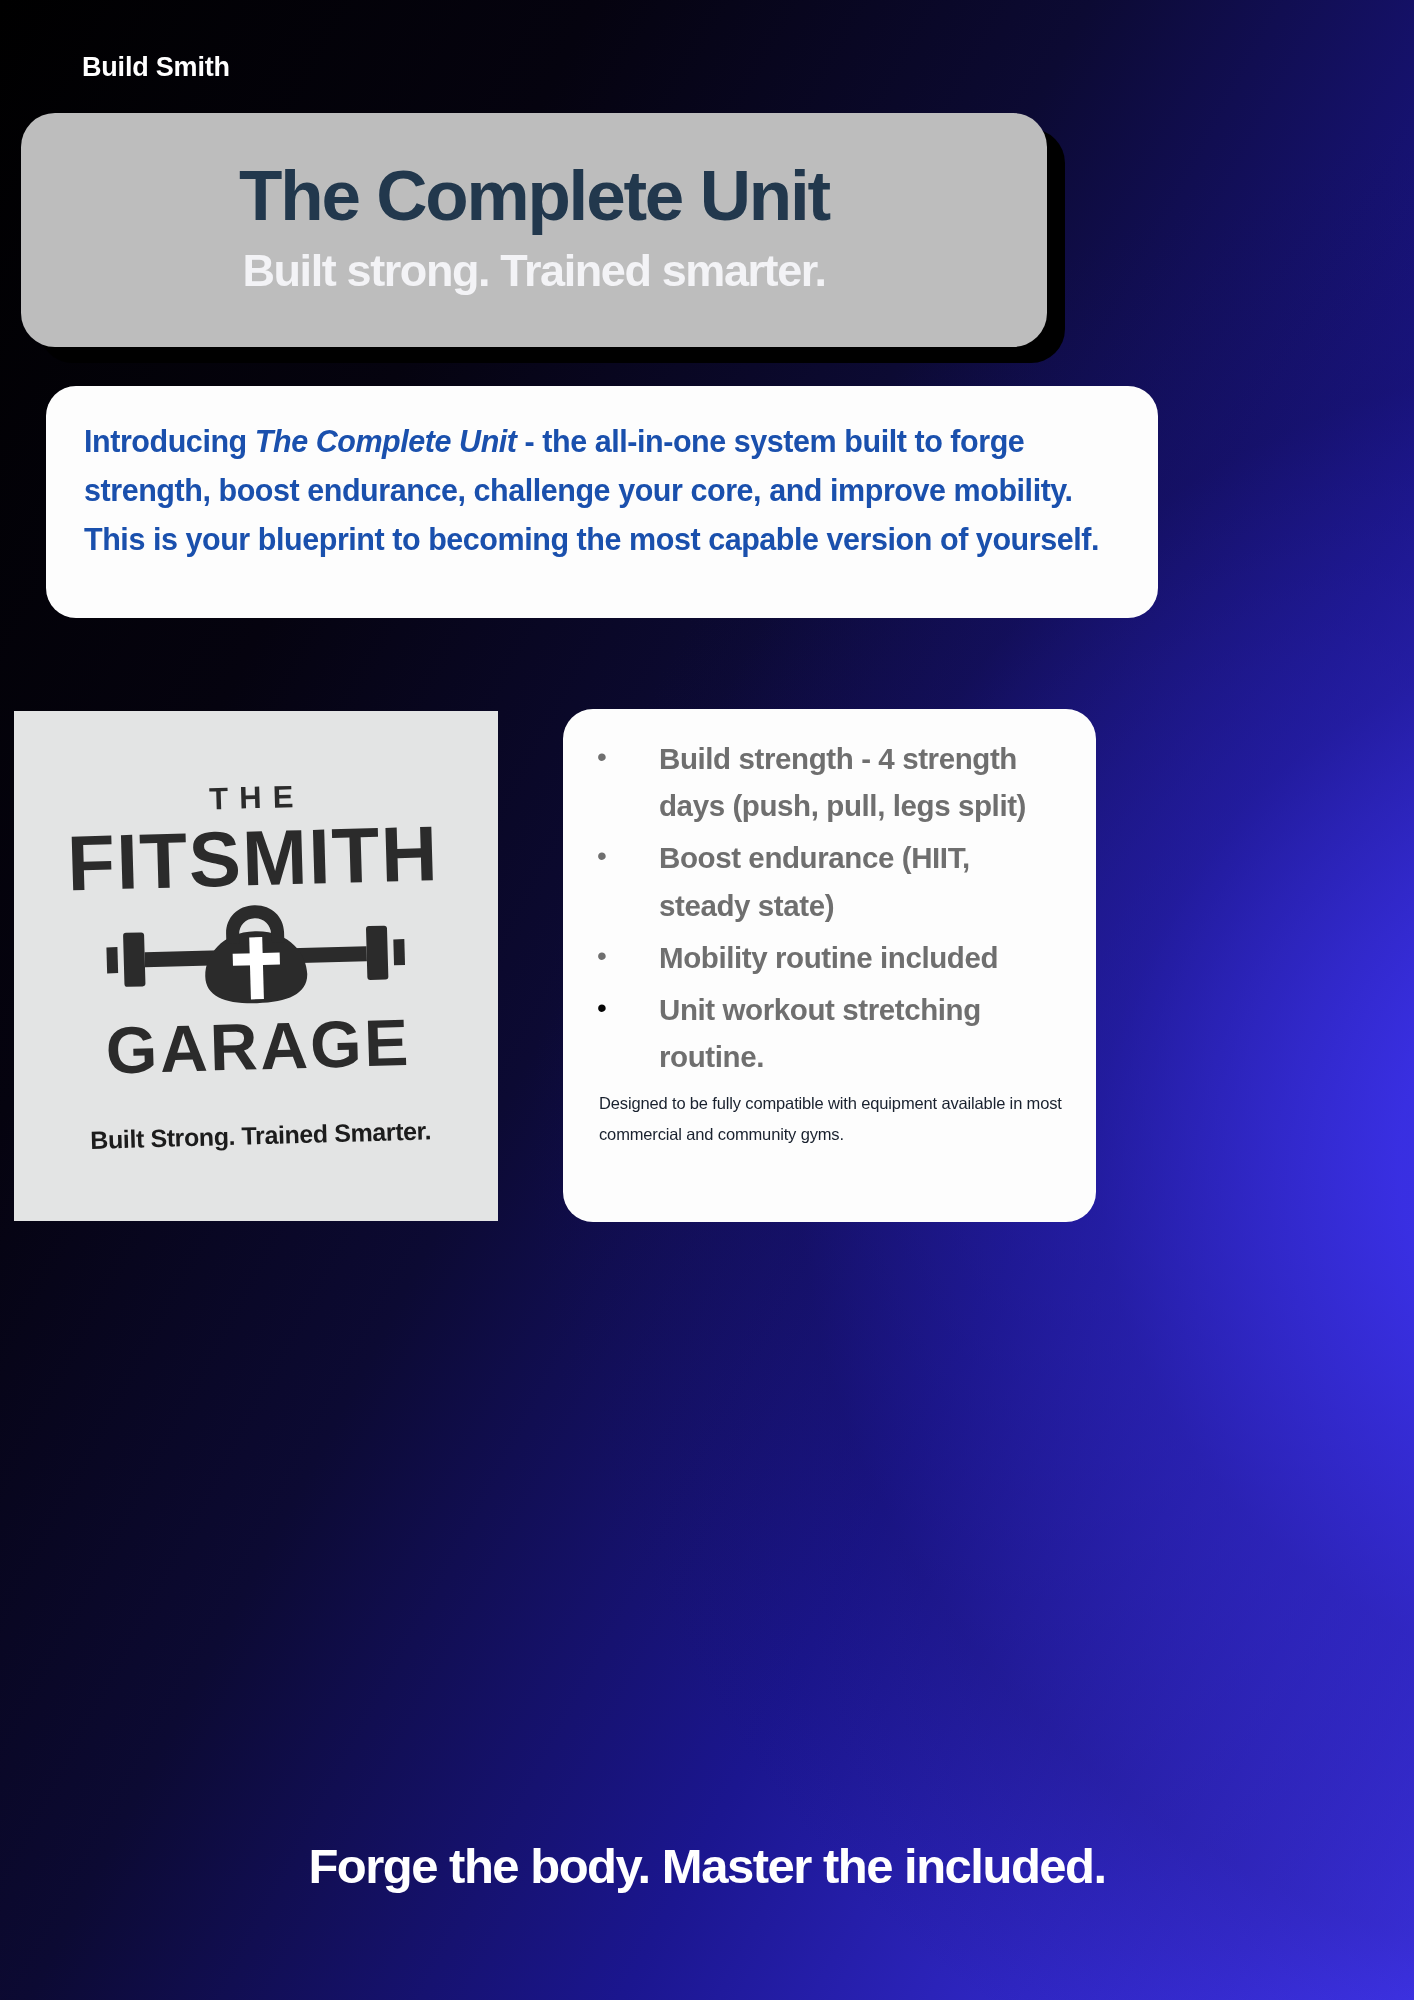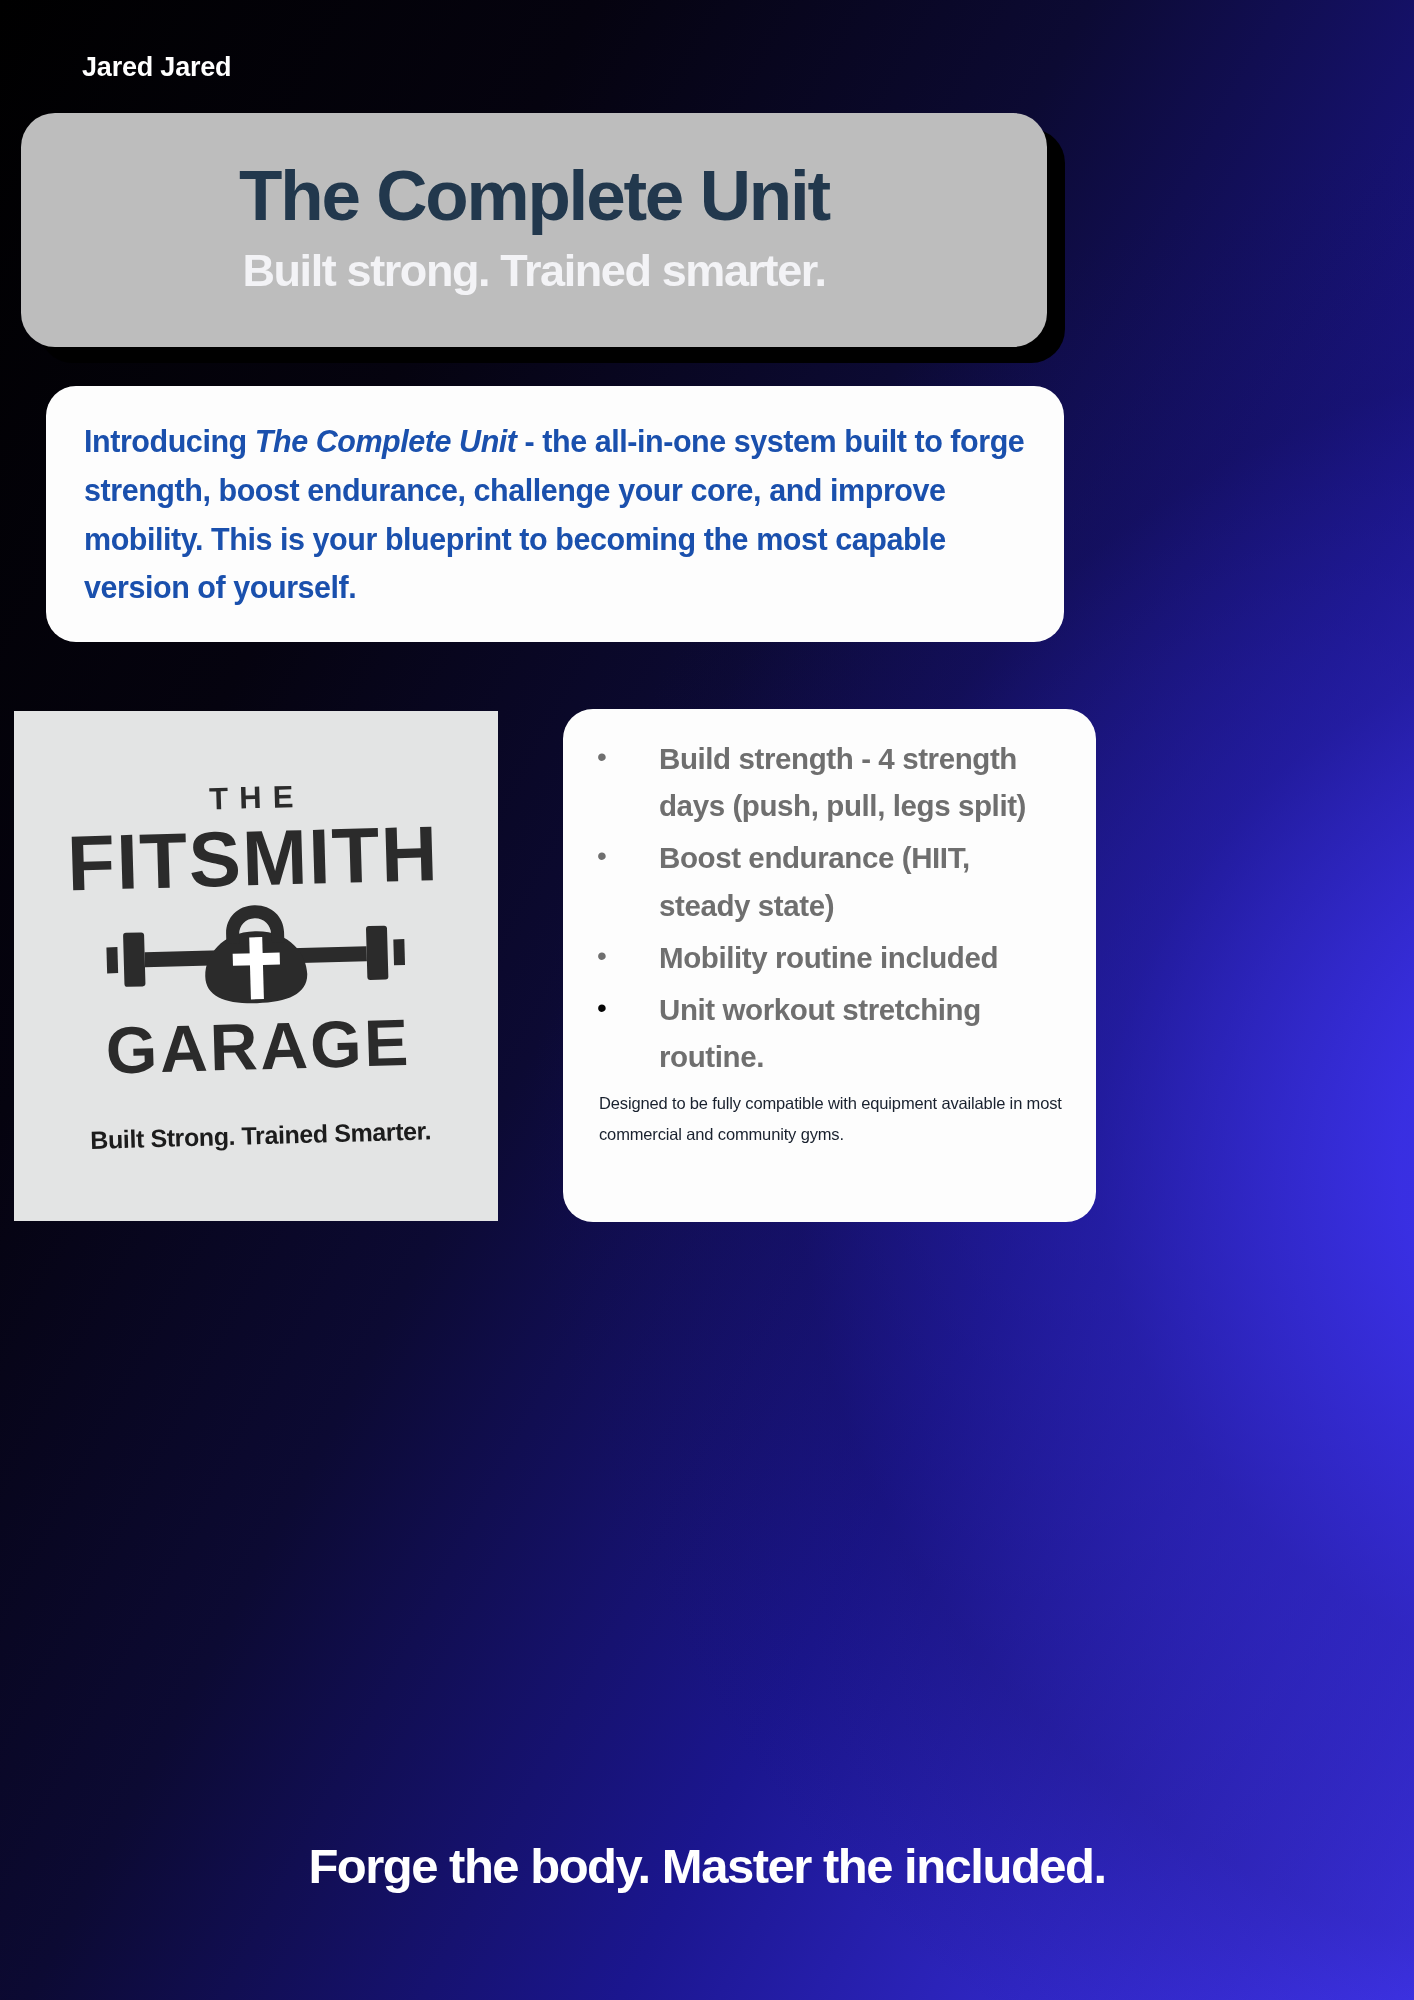"Jared Jared" div.author { text: Jared Jared -> Build Smith }
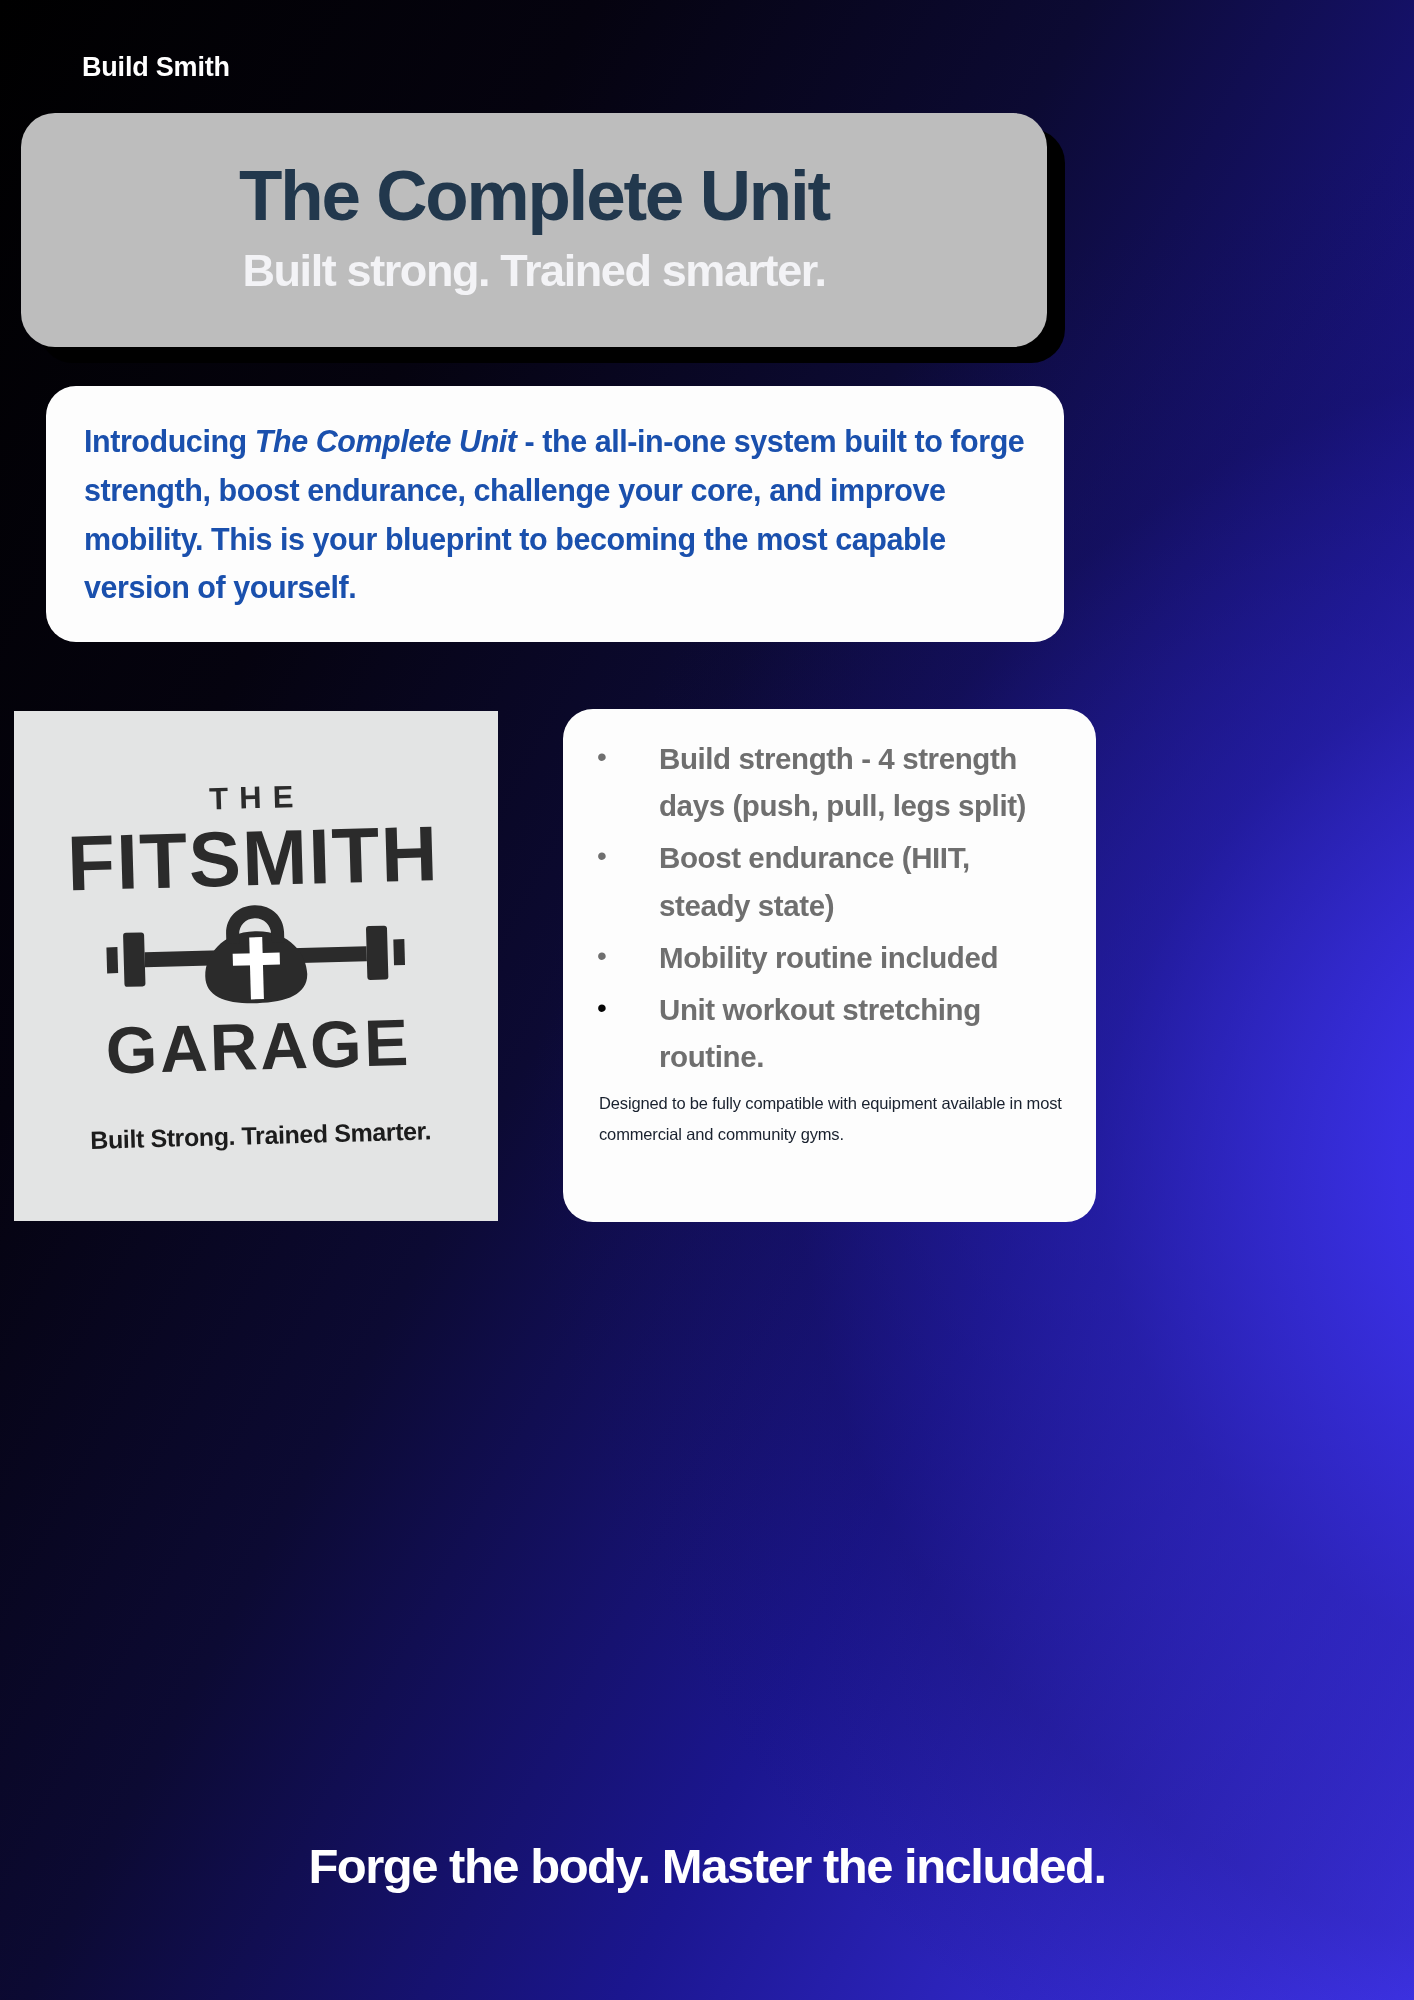"Introducing The Complete Unit -" .intro-card { width: 1018px -> 1112px }
